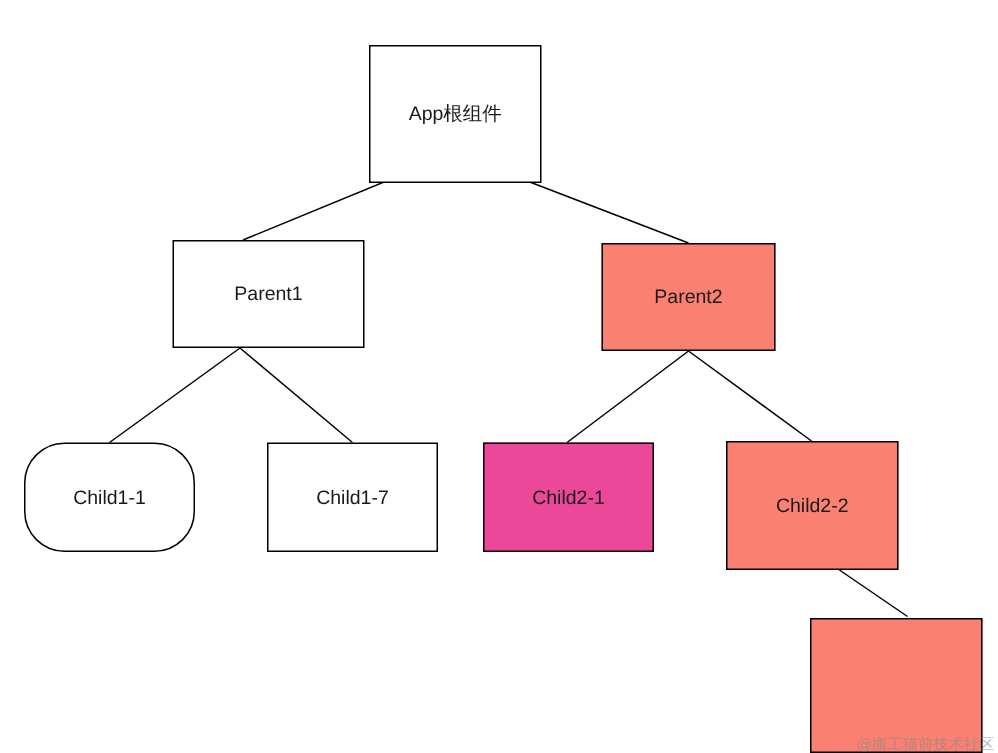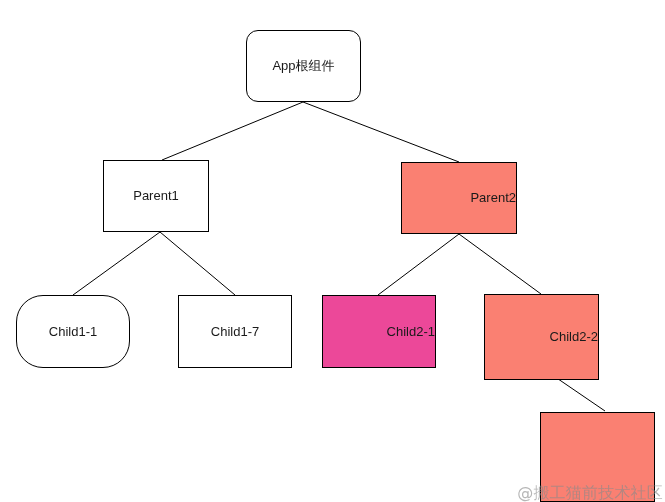"App根组件" div.node { border-radius: 12px -> none; height: 72px -> 92px }
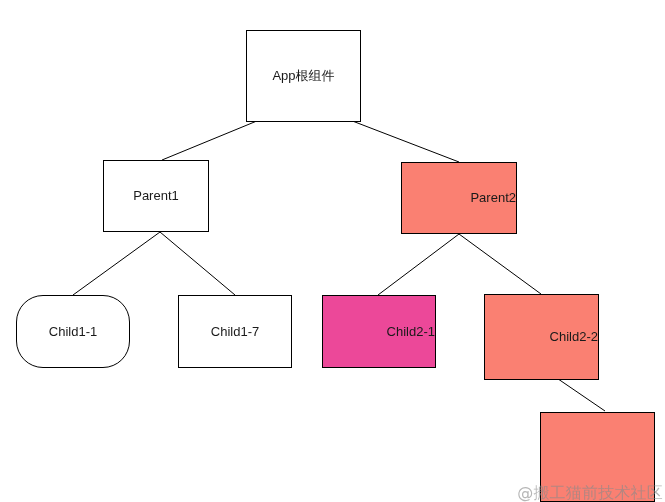"Parent1" div.node { left: 103px -> 115px; width: 106px -> 128px }
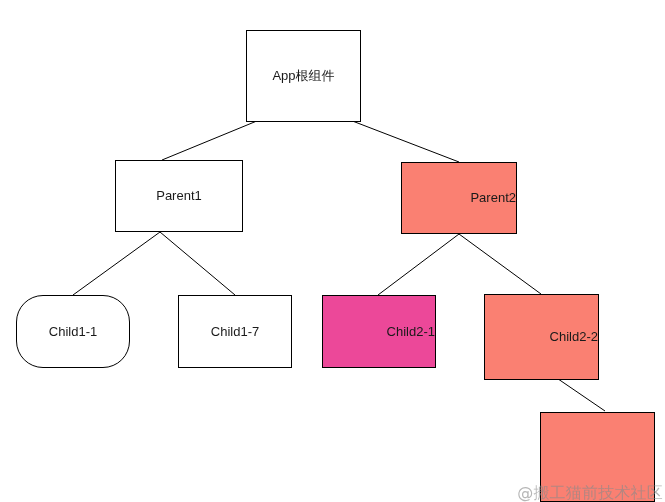"Parent2" .node.highlight { justify-content: flex-end -> none }
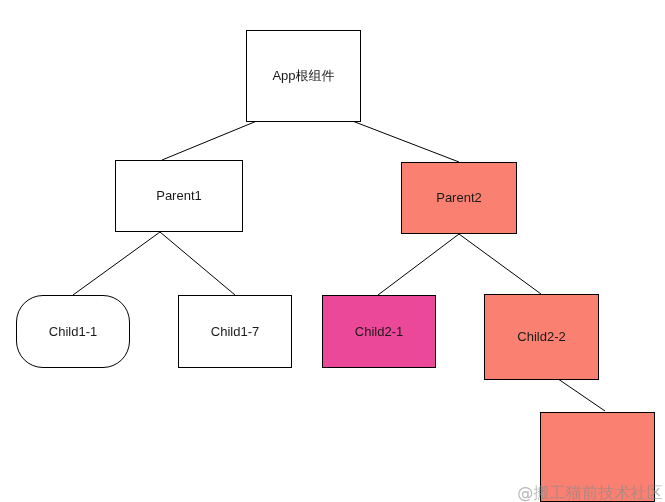"@搬工猫前技术社区" .wm-line2 { font-size: 16px -> 10px }
